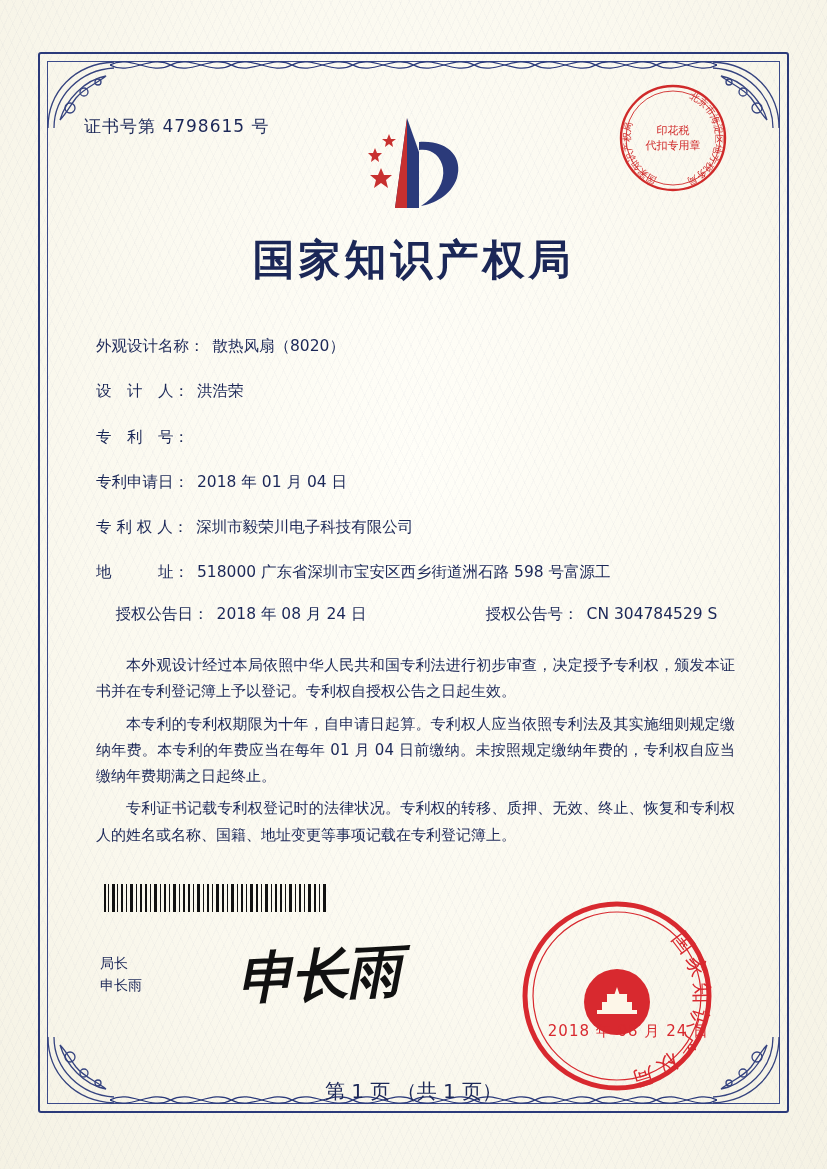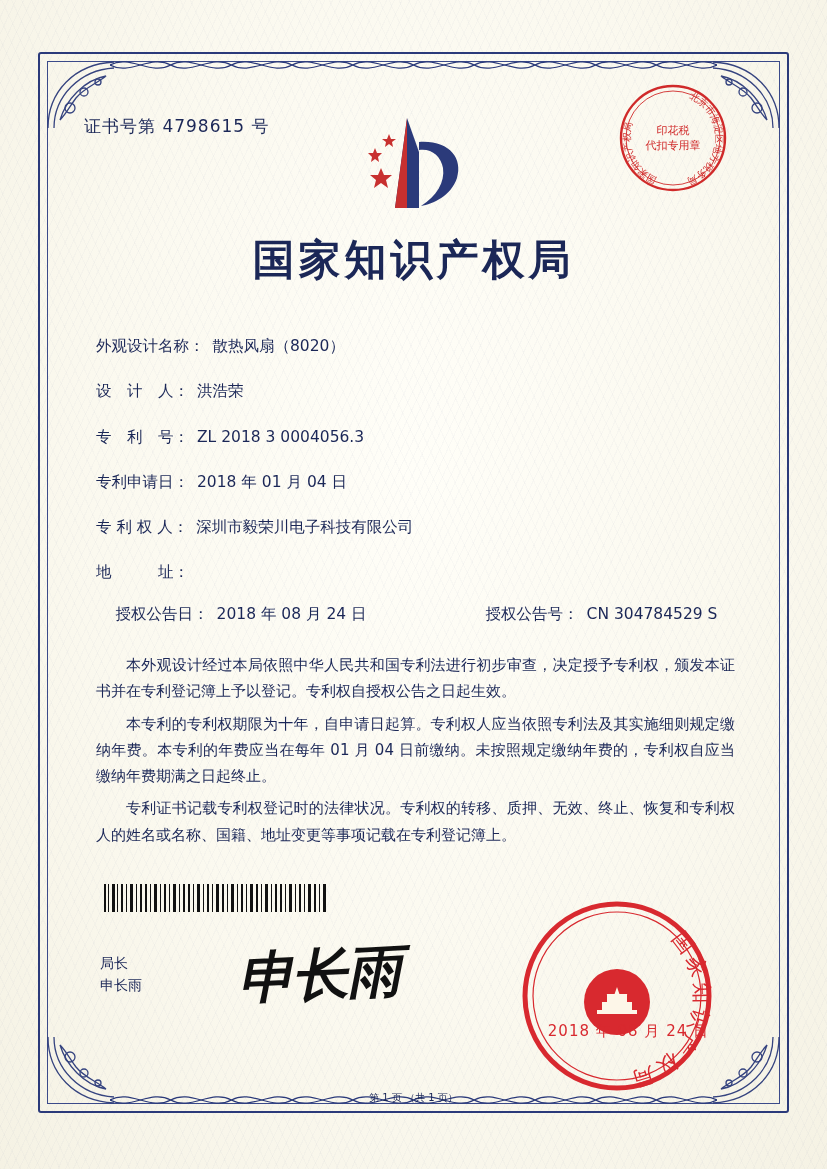"ZL 2018 3 0004056.3" span.fvalue { html: <span>ZL 2018 3 0004056.3</span> -> none }
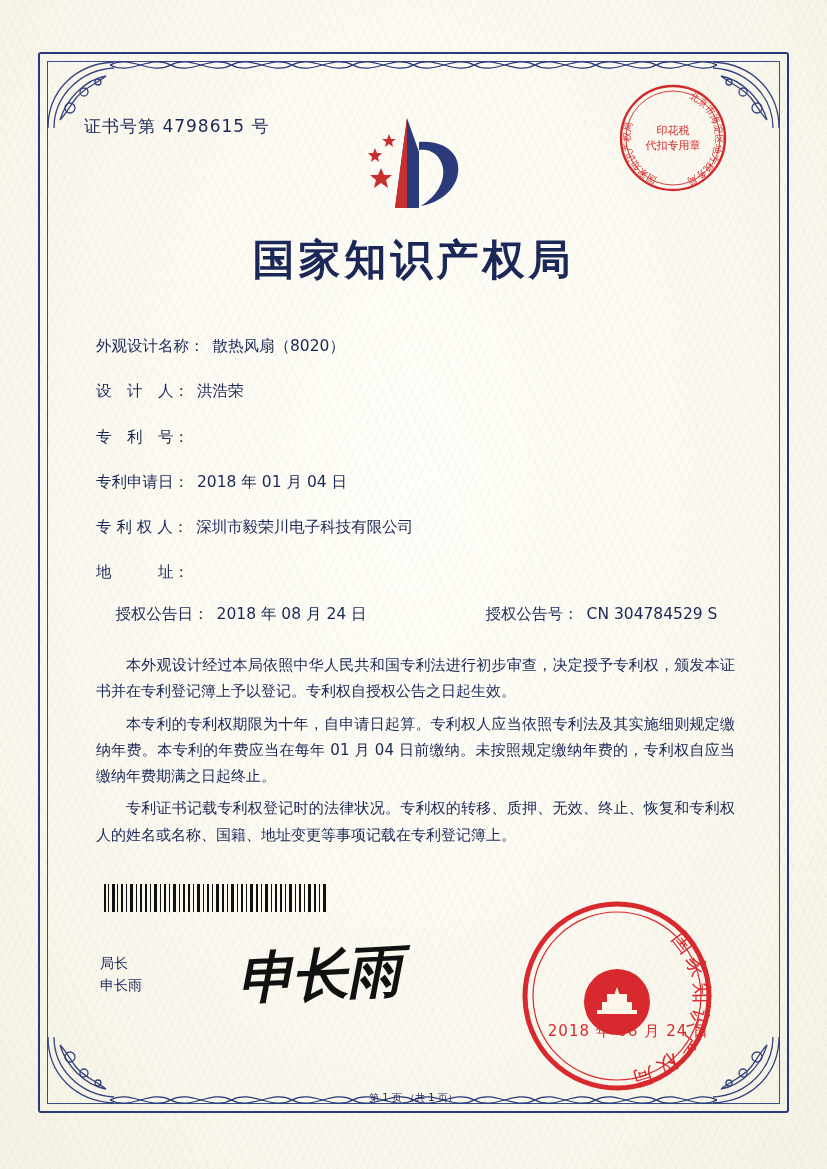"518000 广东省深圳市宝安区西乡街道洲石路 598 号富源工" span.fvalue { html: none -> <span>518000 广东省深圳市宝安区西乡街道洲石路 598 号富源工</span> }
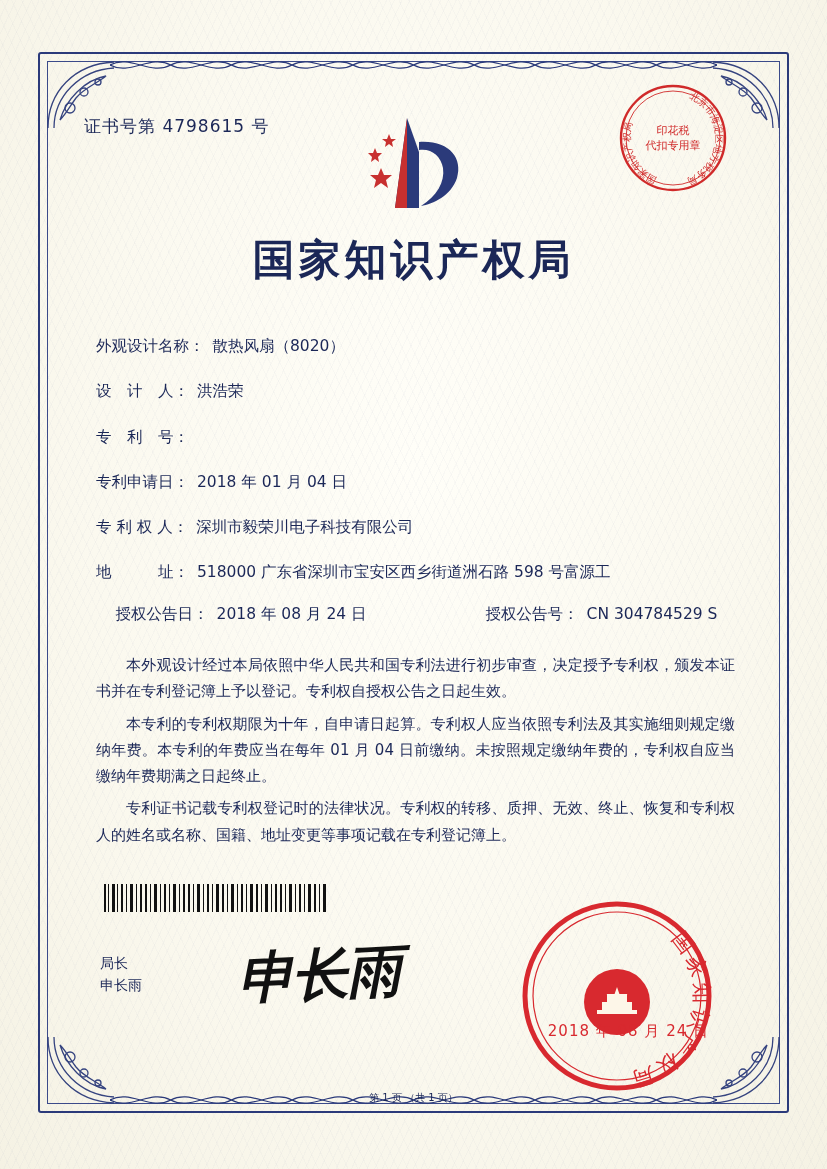"第 1 页 （共 1" .footer { font-size: 10px -> 20px }
